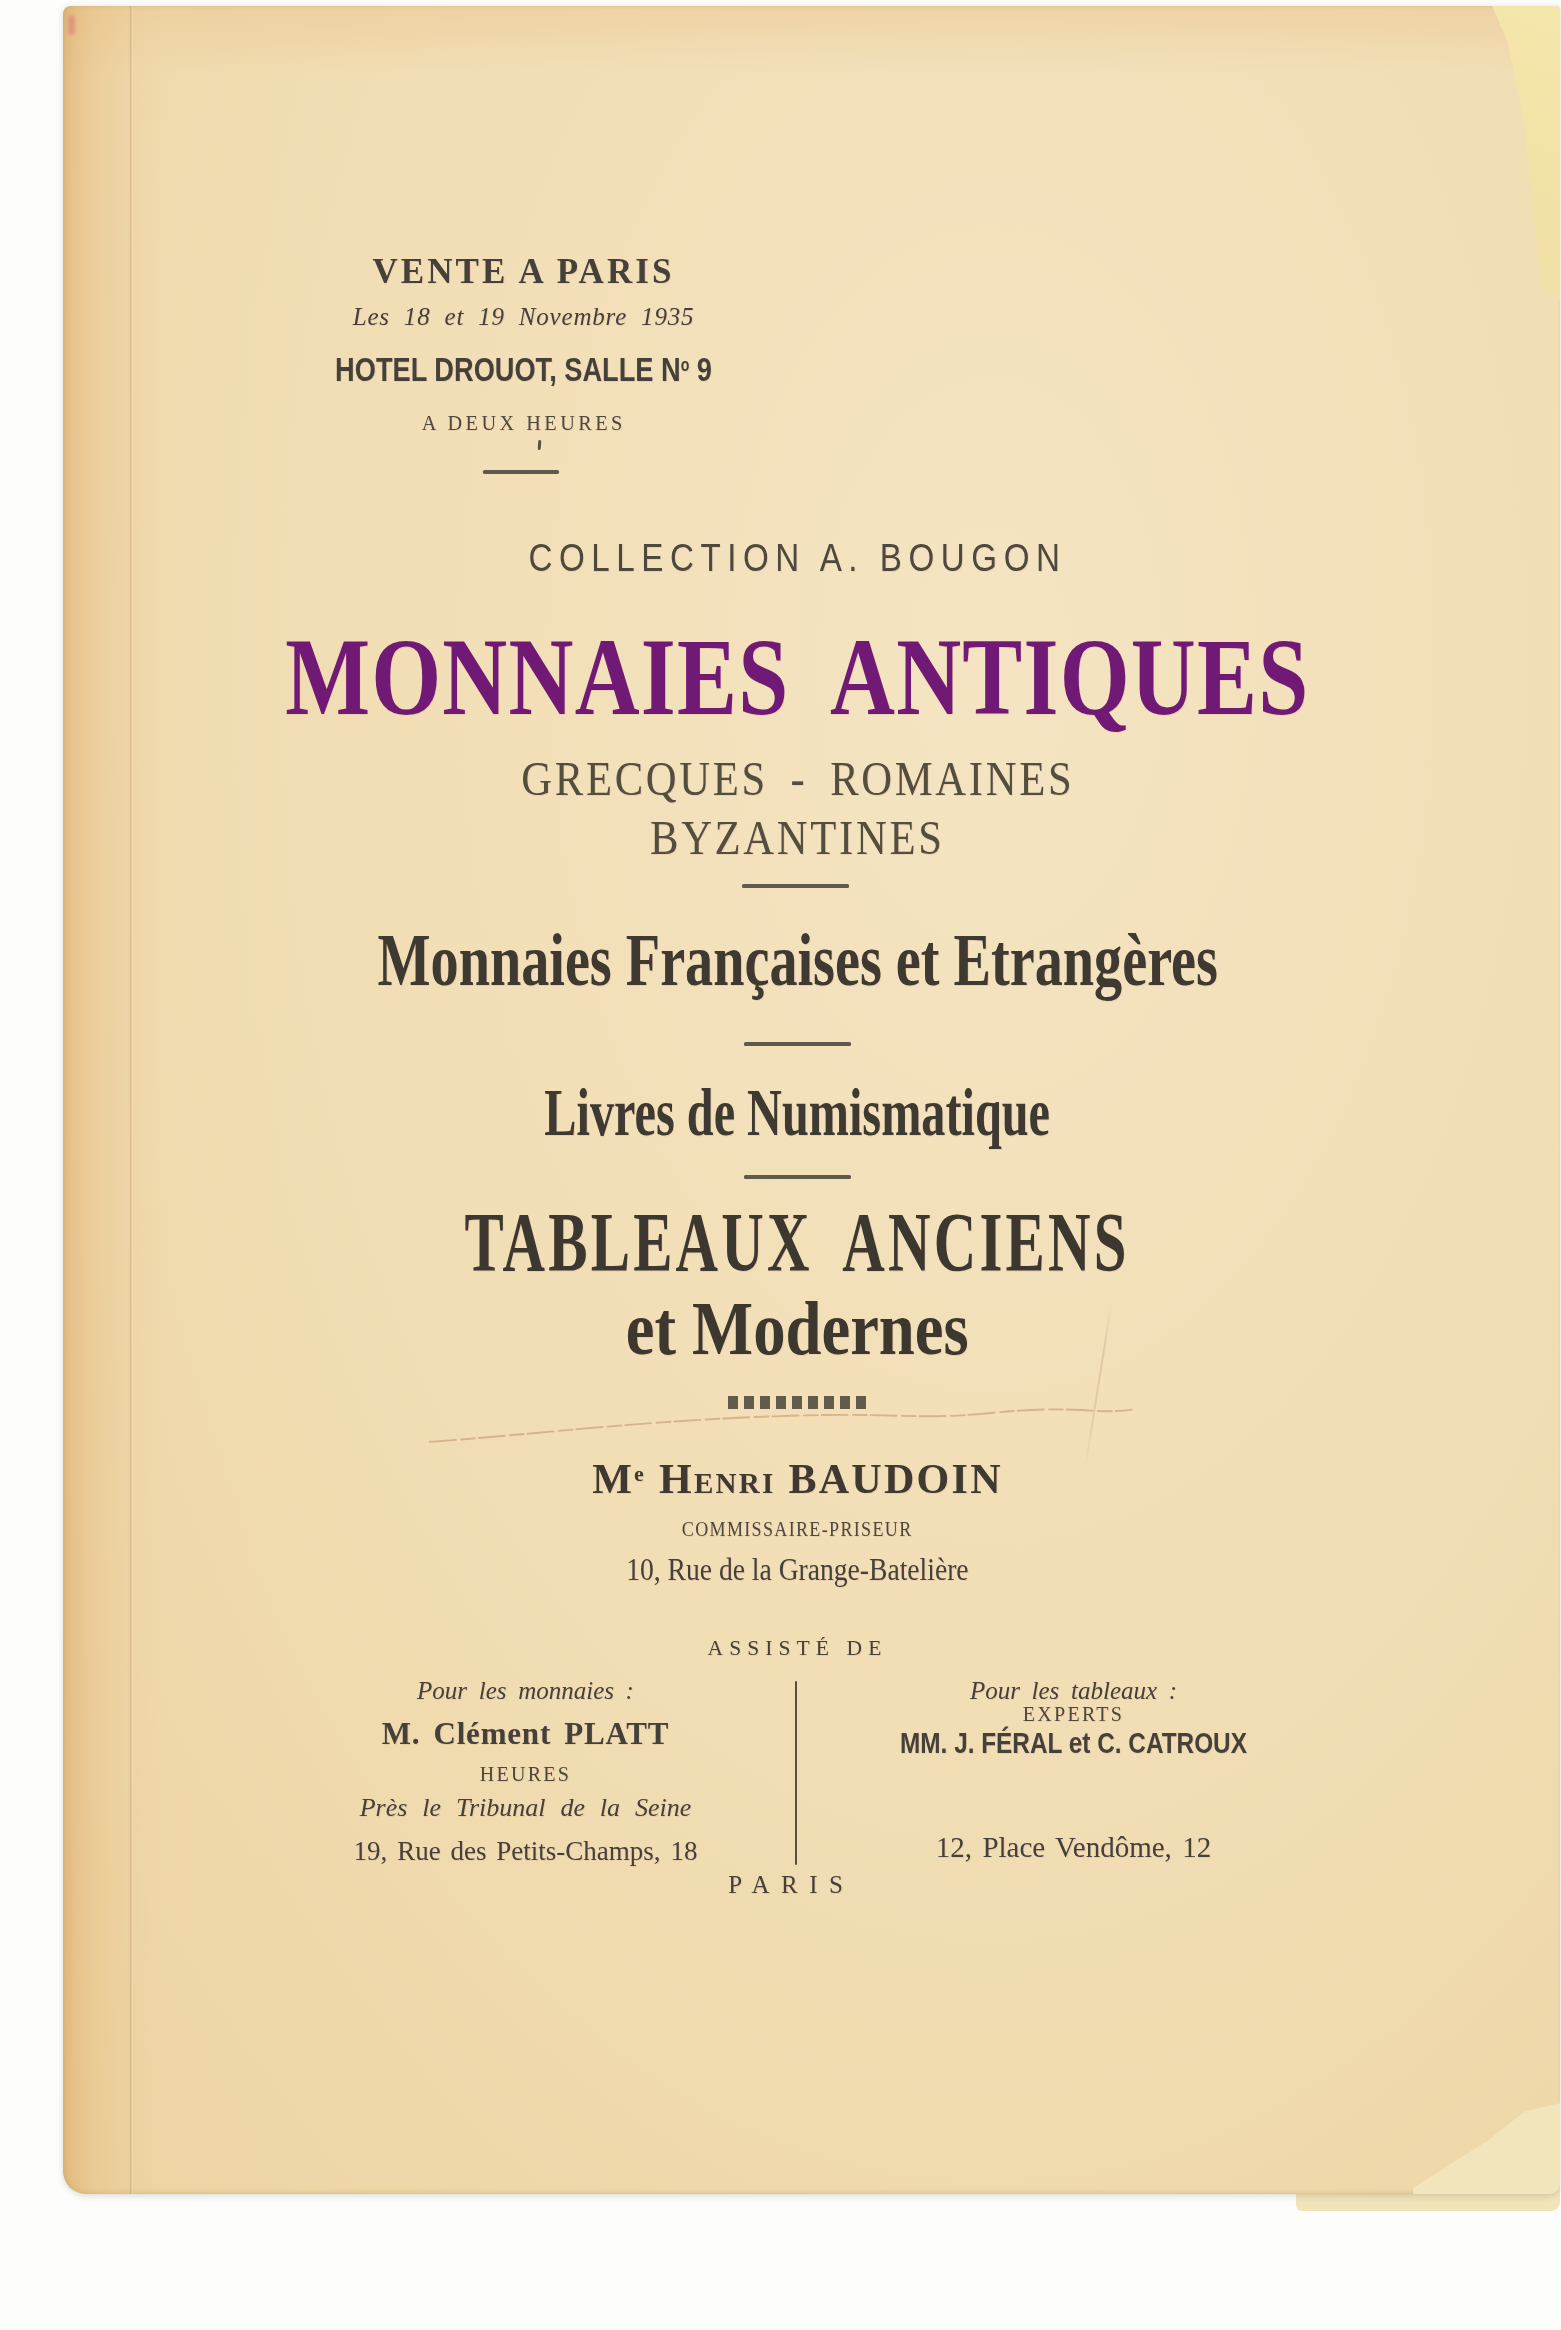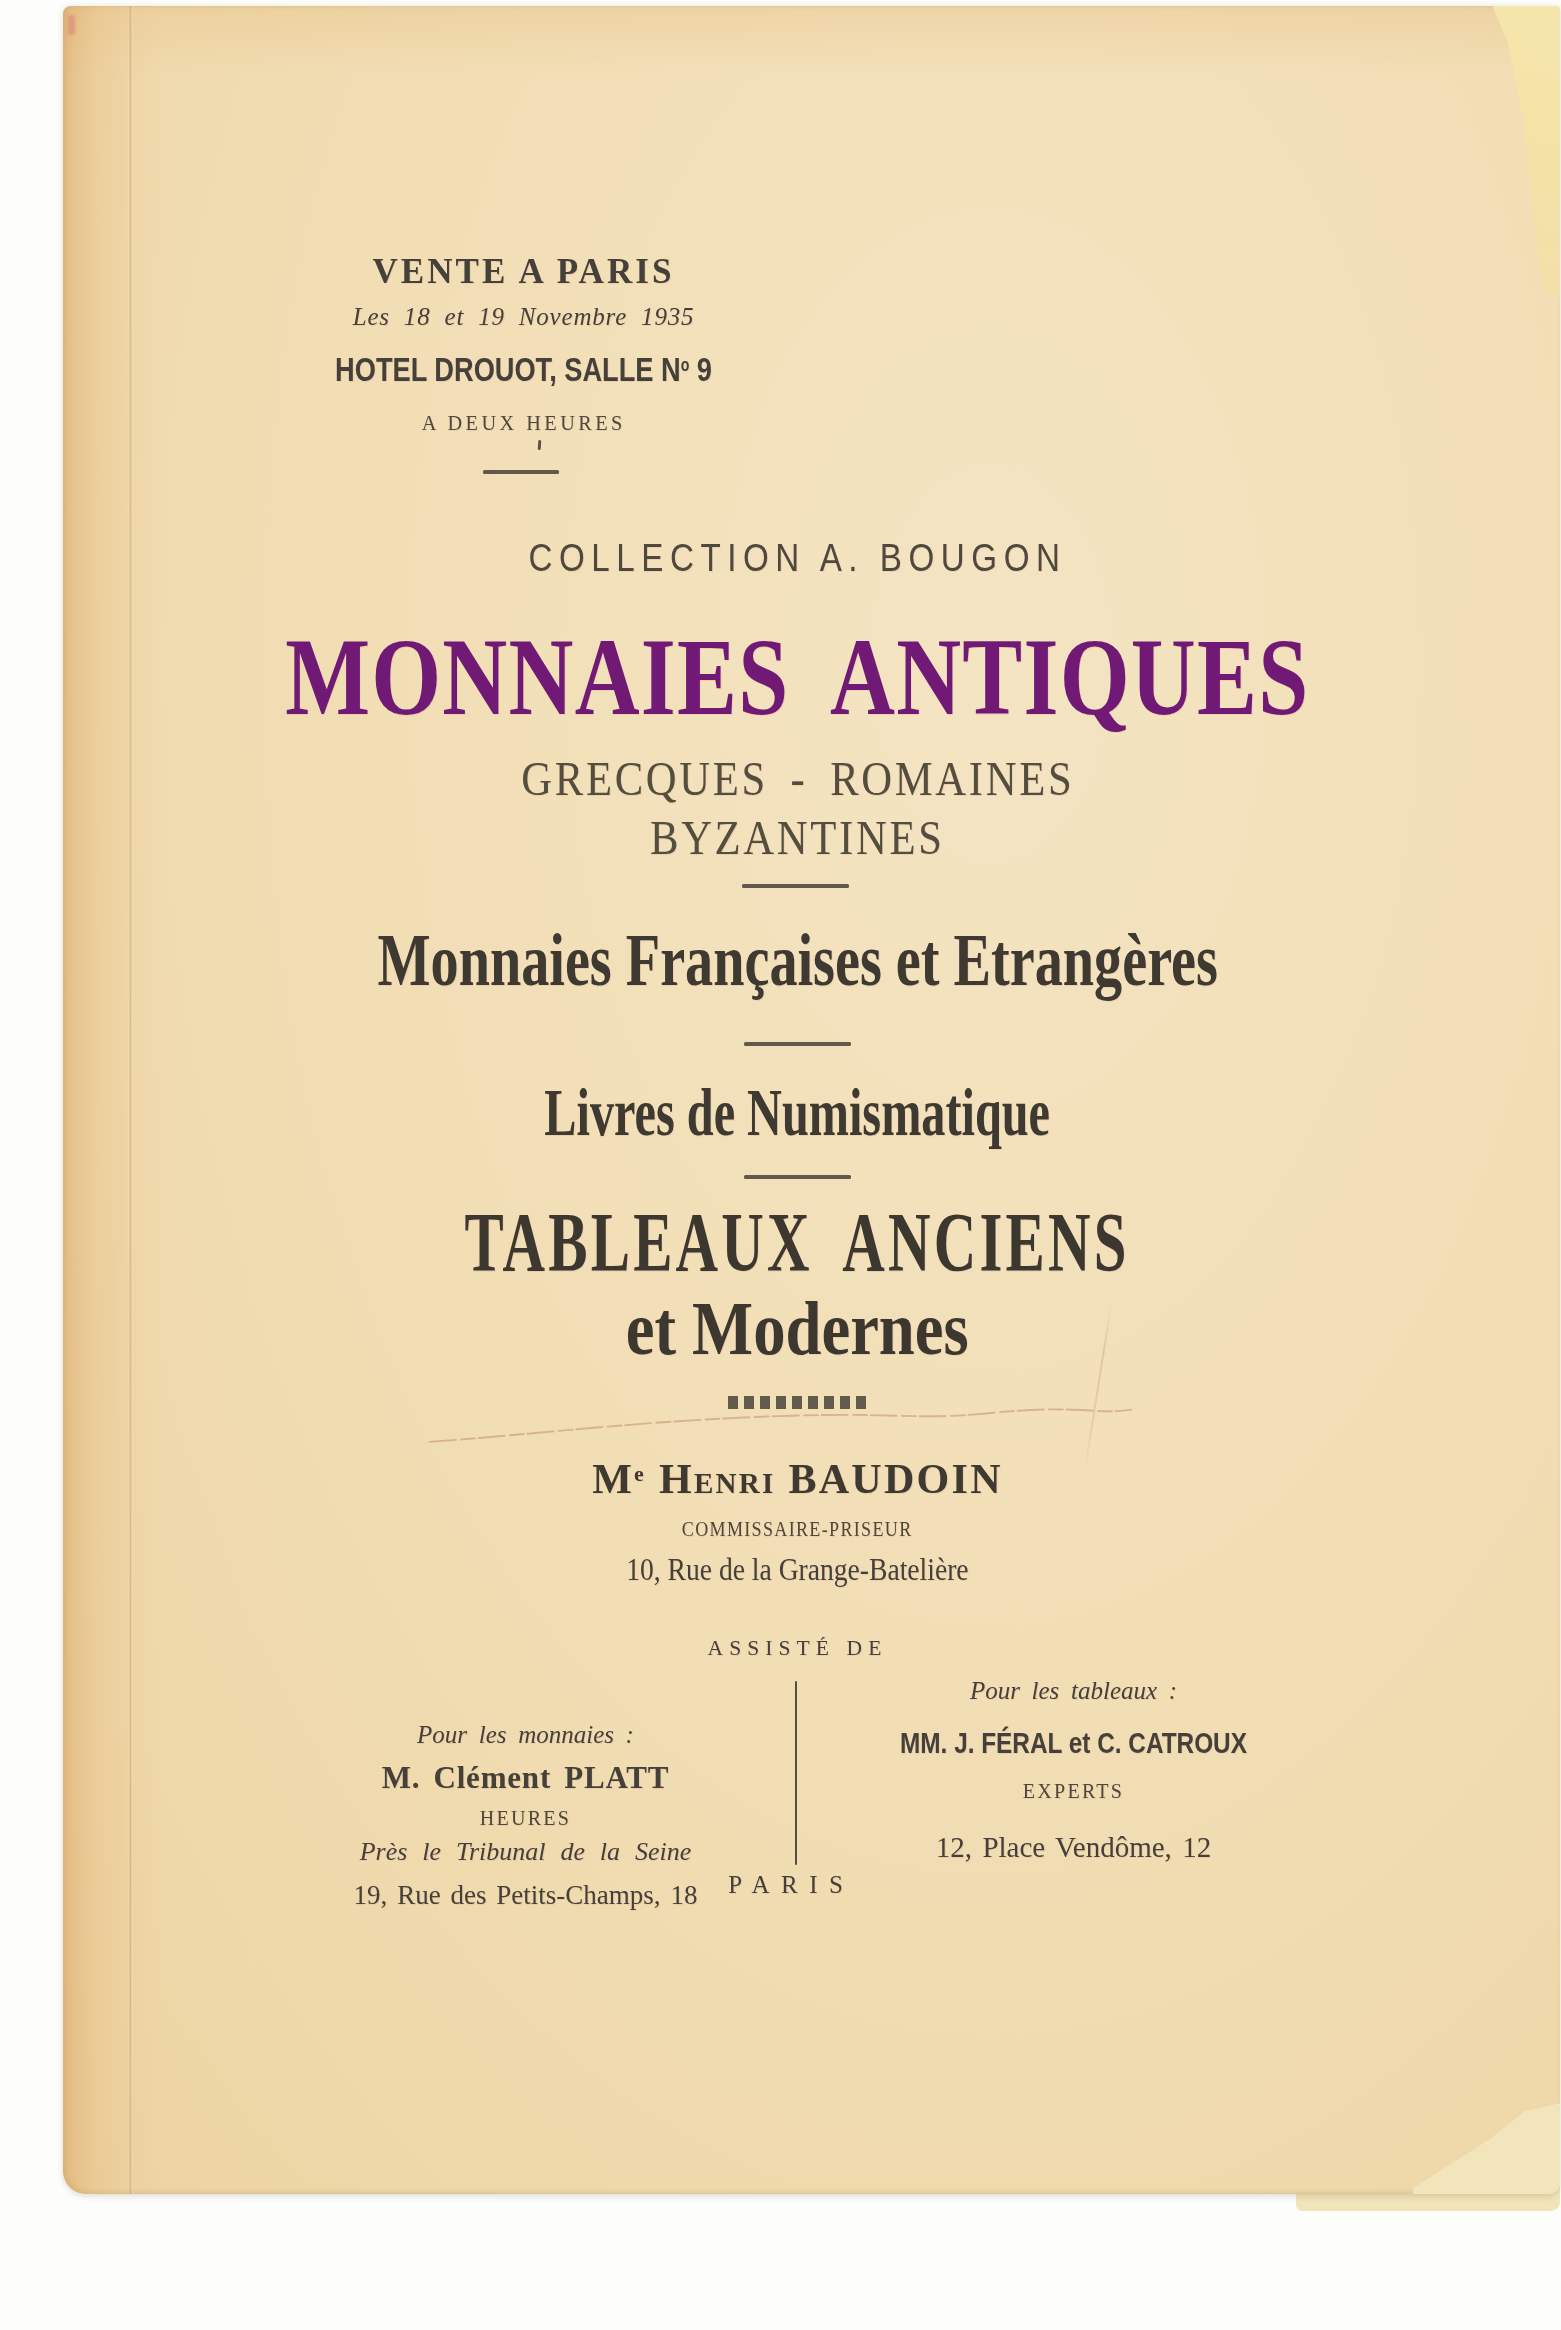"Pour les monnaies :" .c-left { margin-top: 44px -> none }
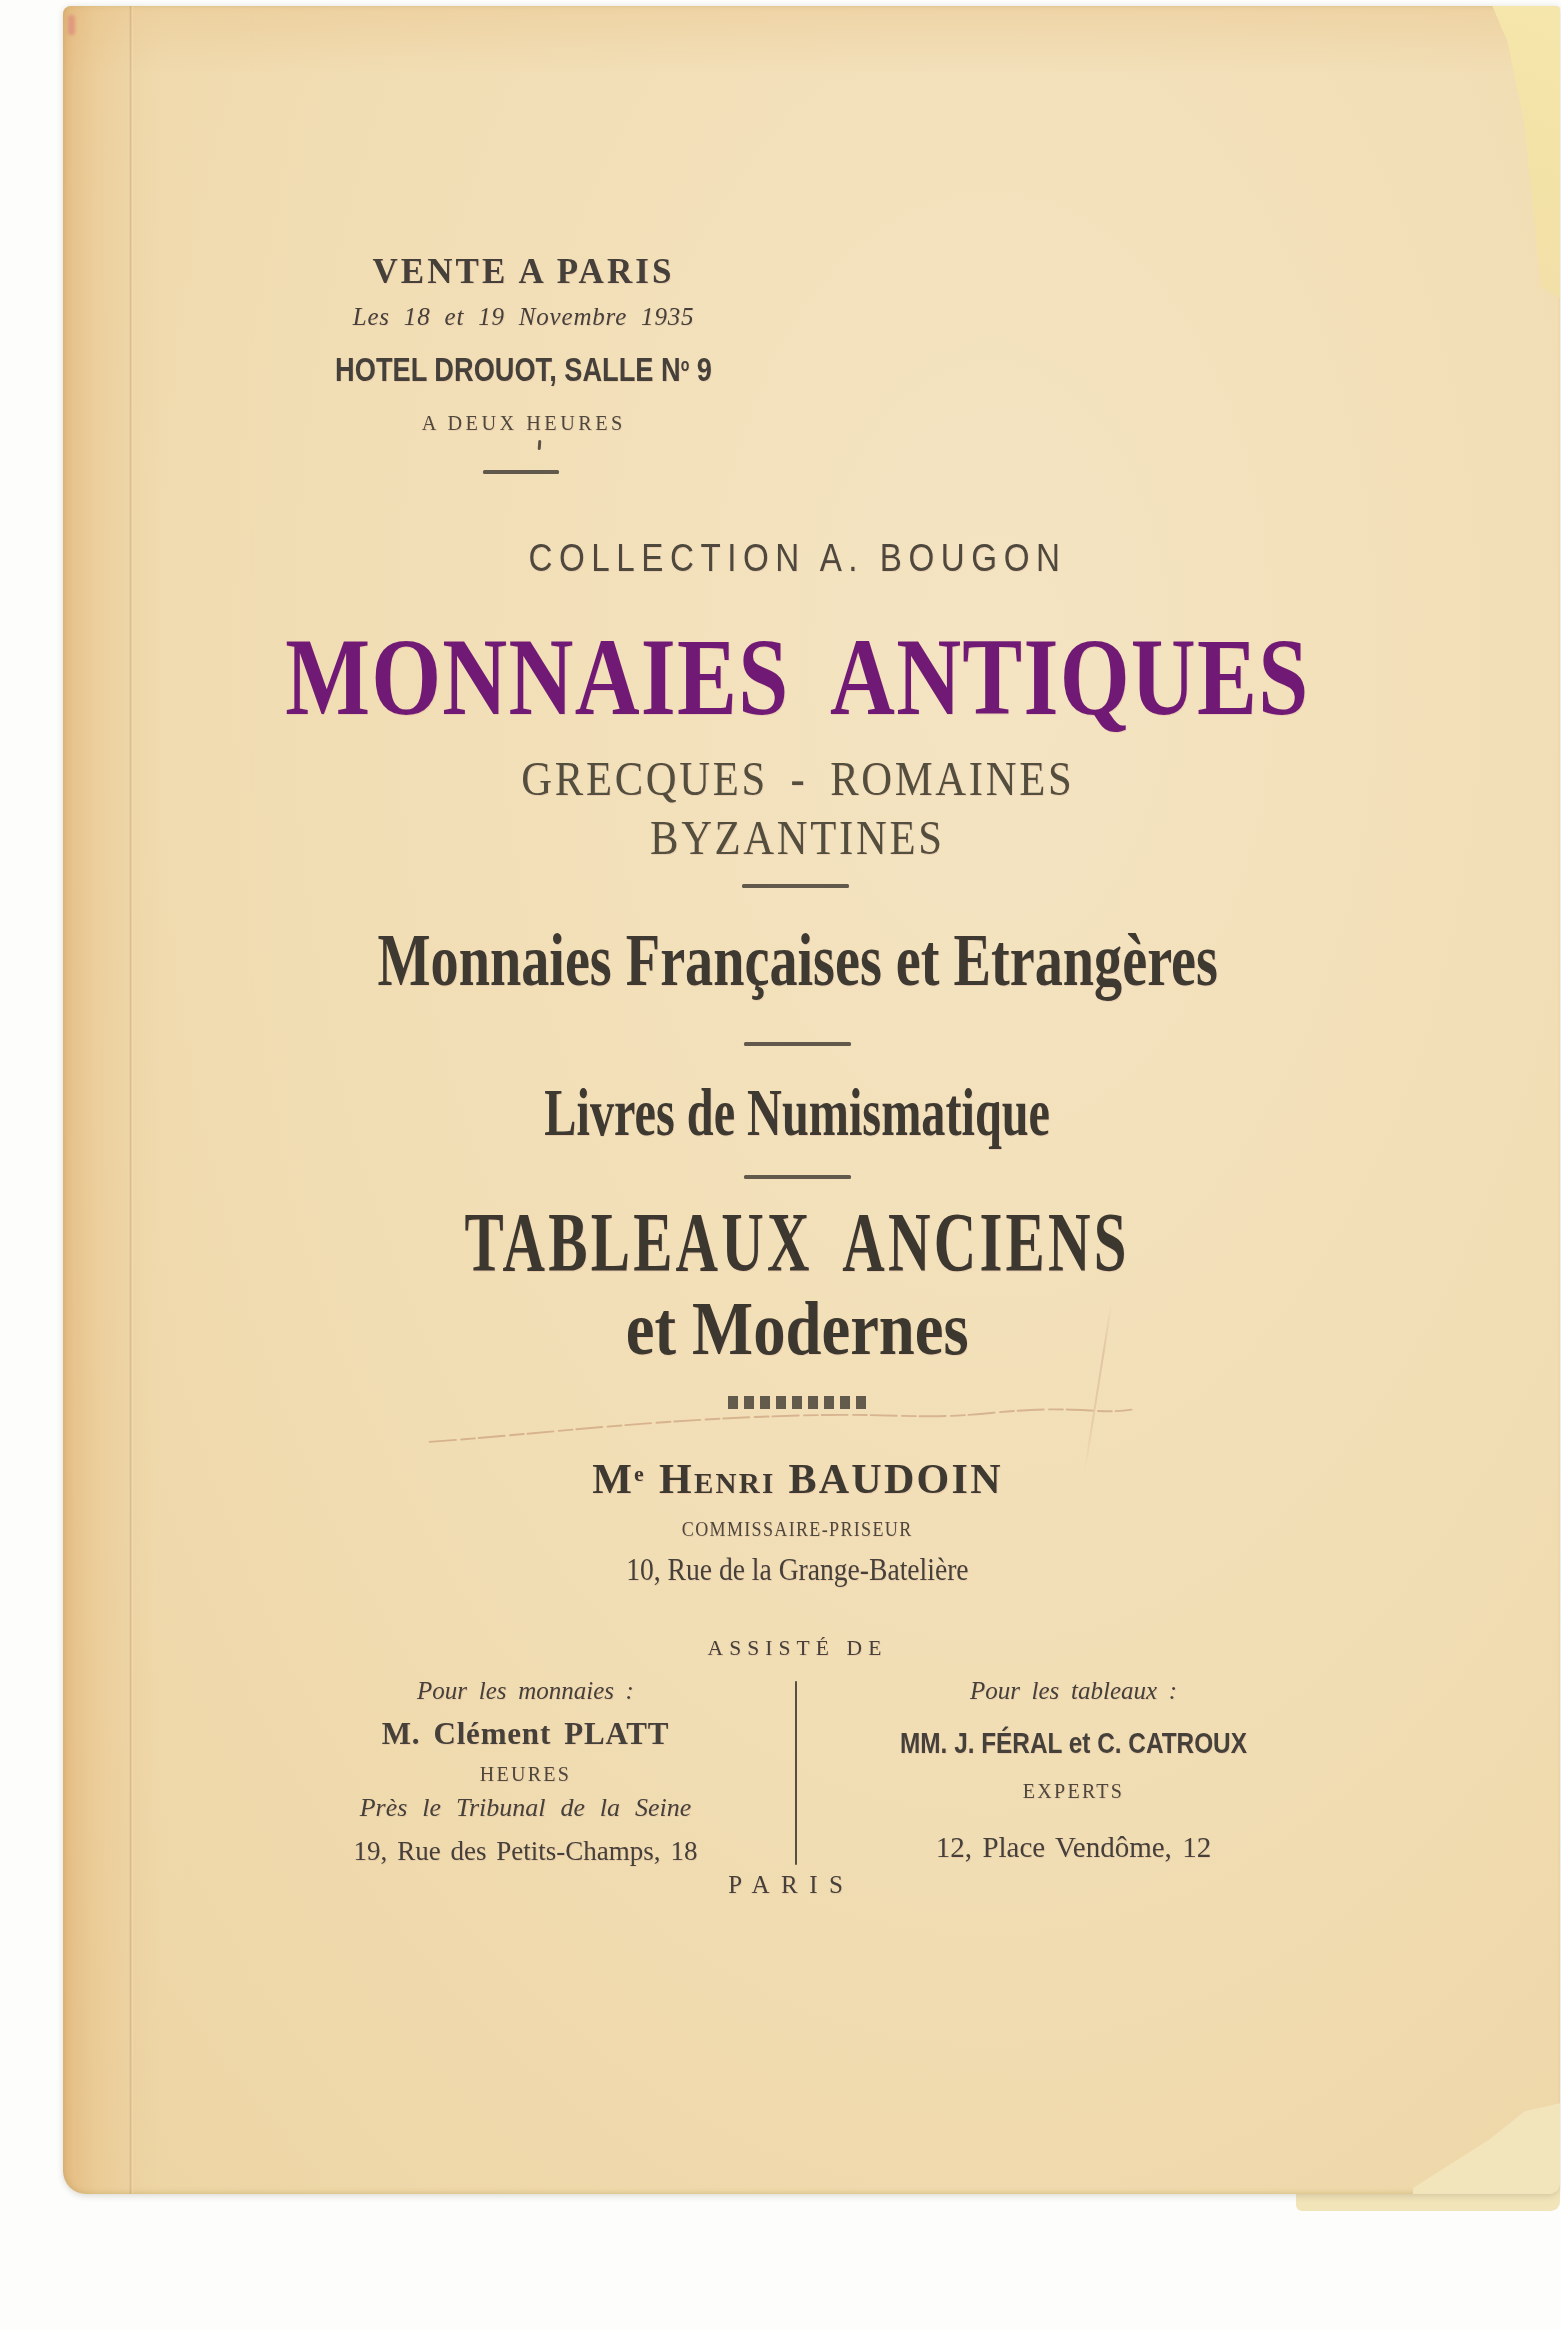"EXPERTS" #tbTitle { top: 1781px -> 1704px }
